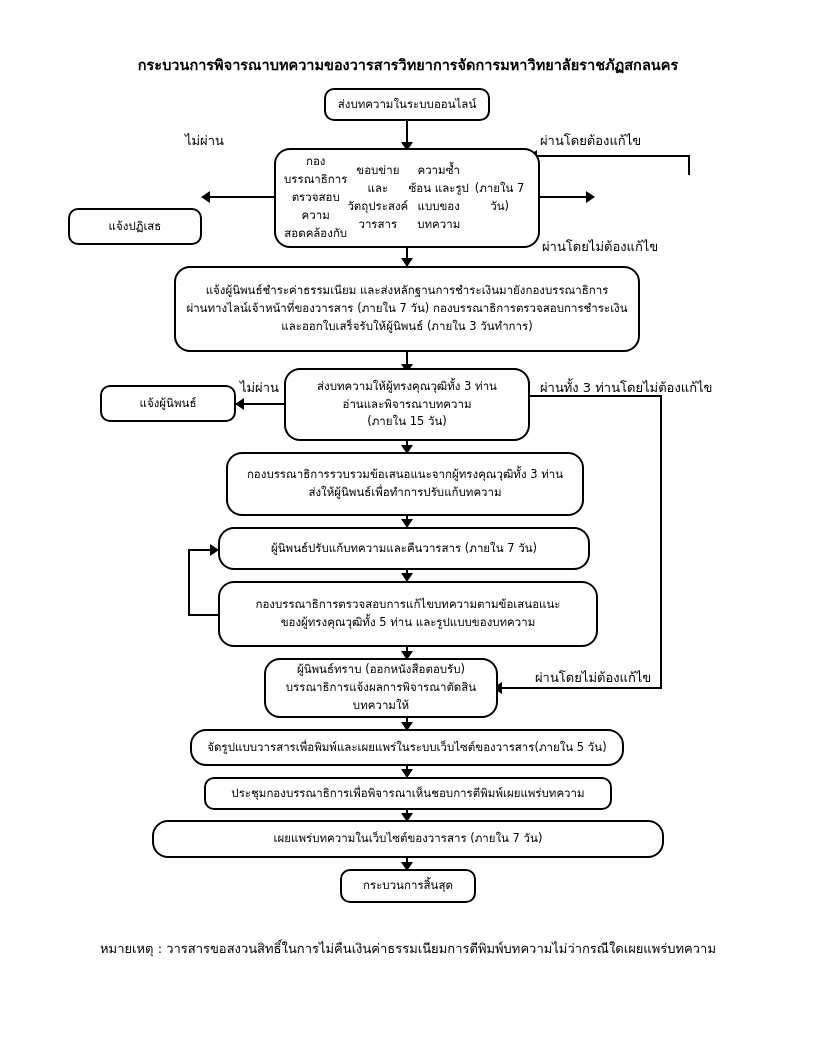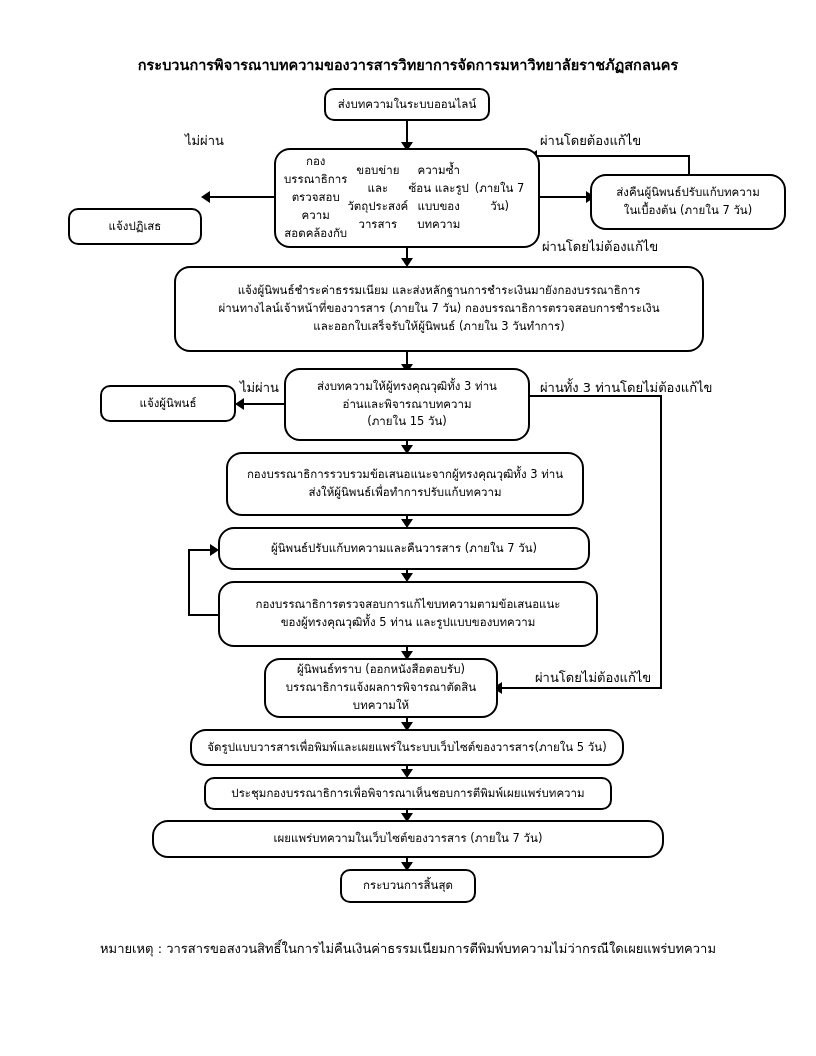"ส่งคืนผู้นิพนธ์ปรับแก้บทความ" div.node { html: <div> <span>ส่งคืนผู้นิพนธ์ปรับแก้บทความ</span> <span>ในเบื้องต้น (ภายใน 7 วัน)</span> </div> -> none }
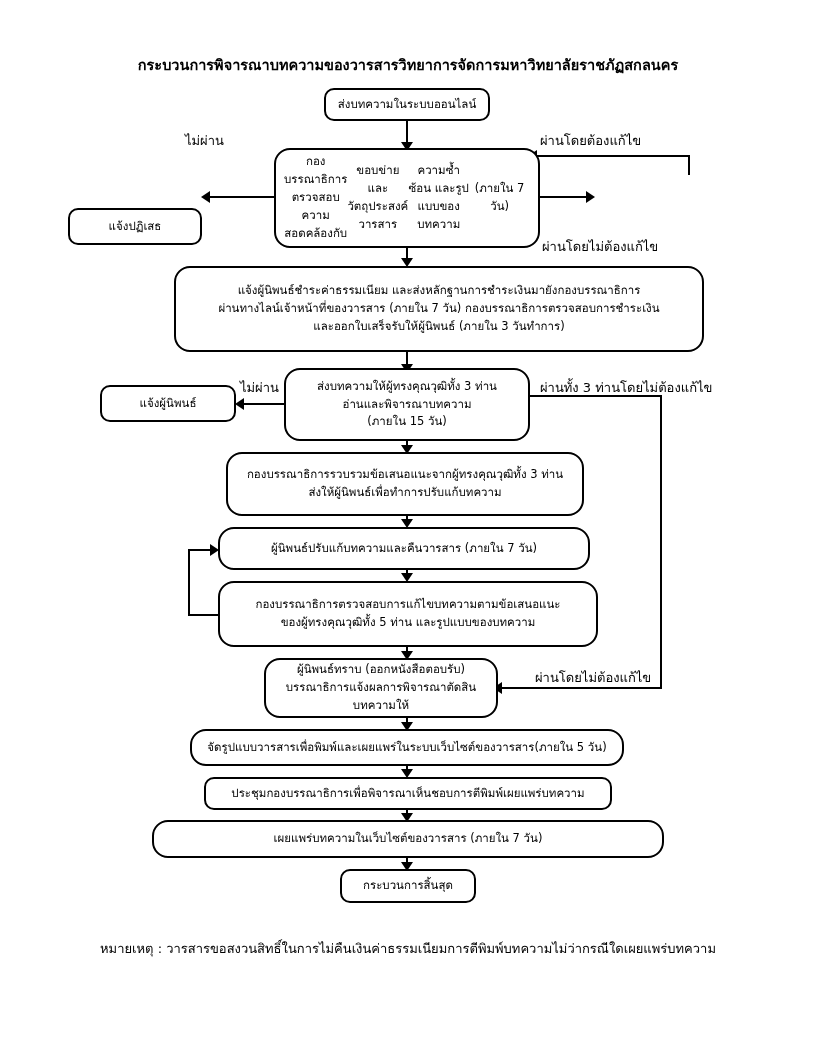"แจ้งผู้นิพนธ์ชำระค่าธรรมเนียม" div.node { width: 530px -> 466px }
